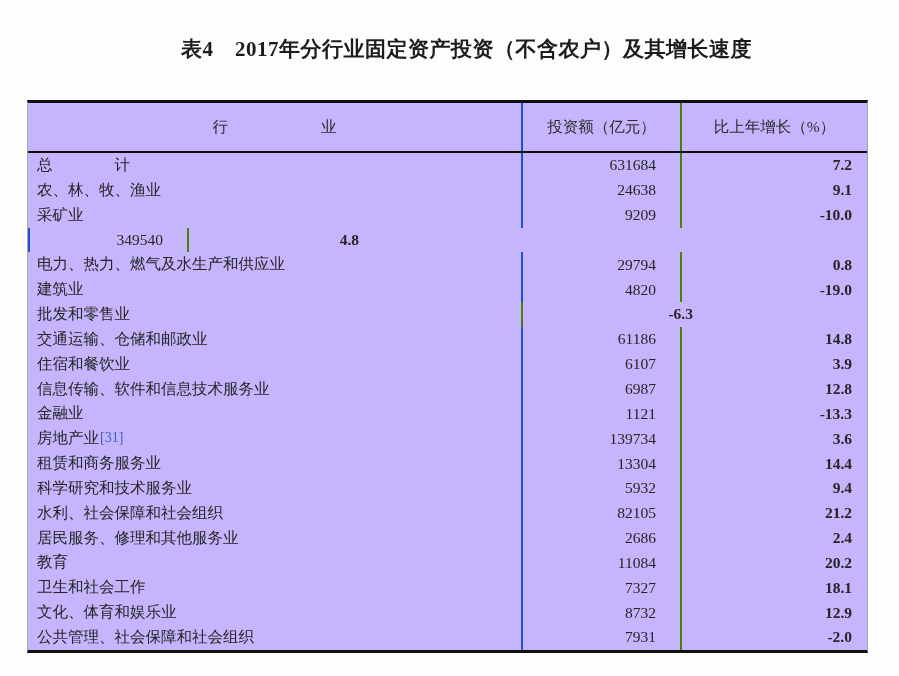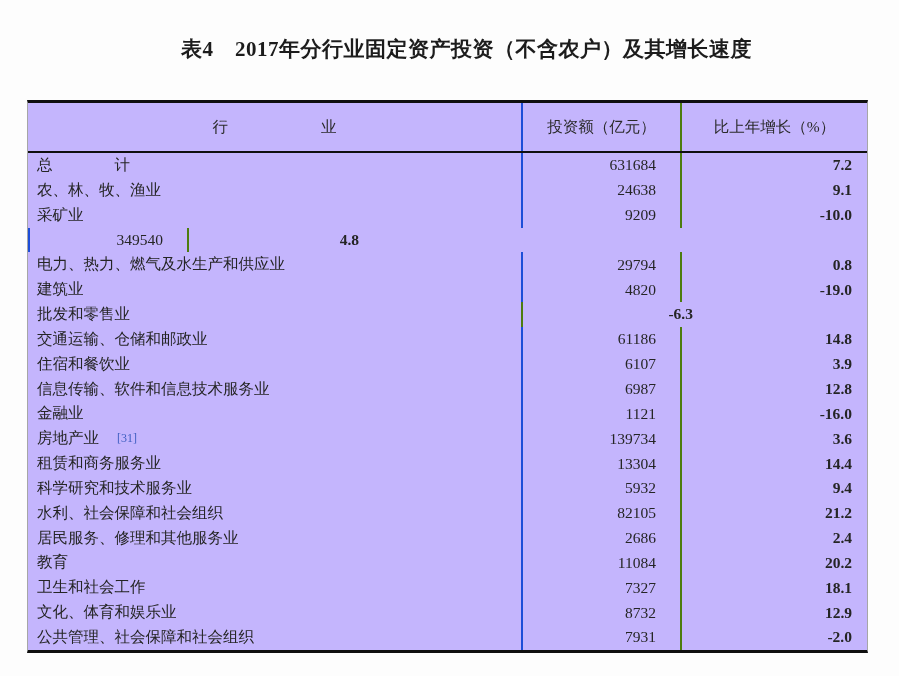"-16.0" div.cell { text: -16.0 -> -13.3 }
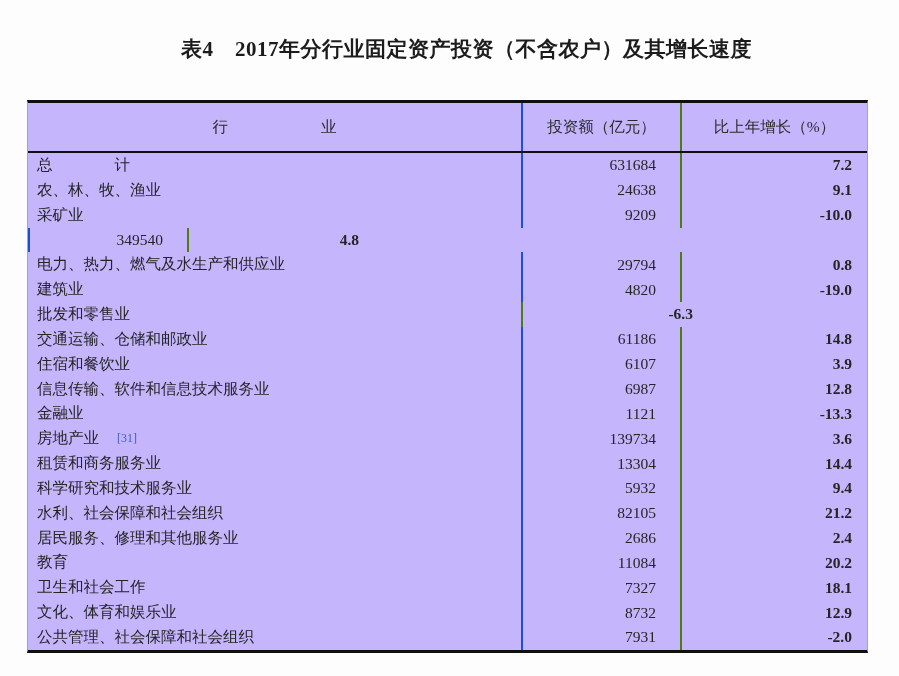"[31]" .fnote { font-size: 12px -> 14px; margin-left: 18px -> 1px }
